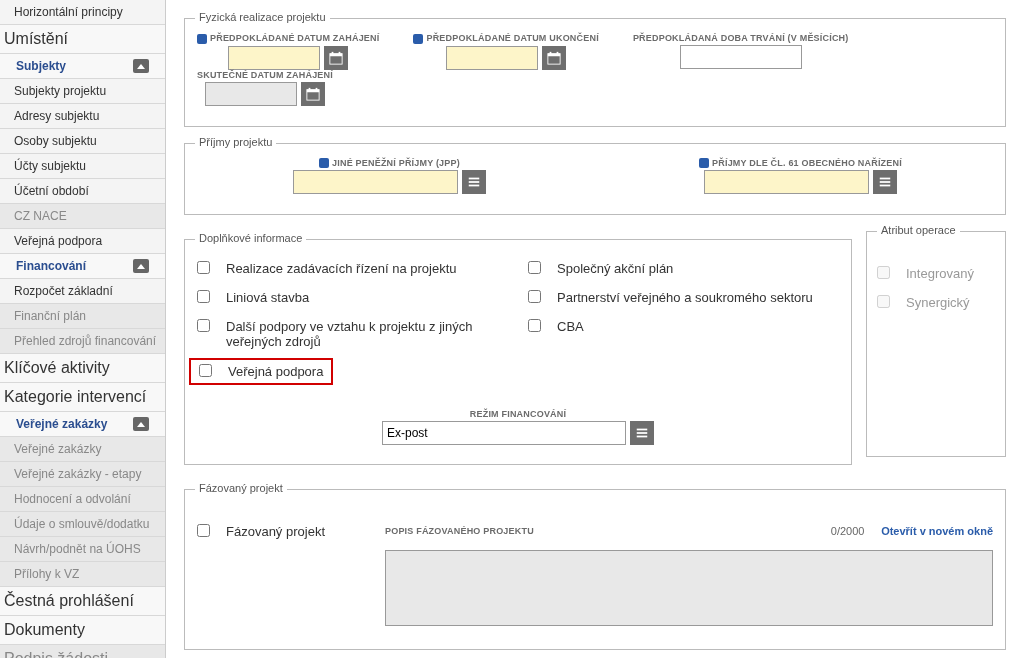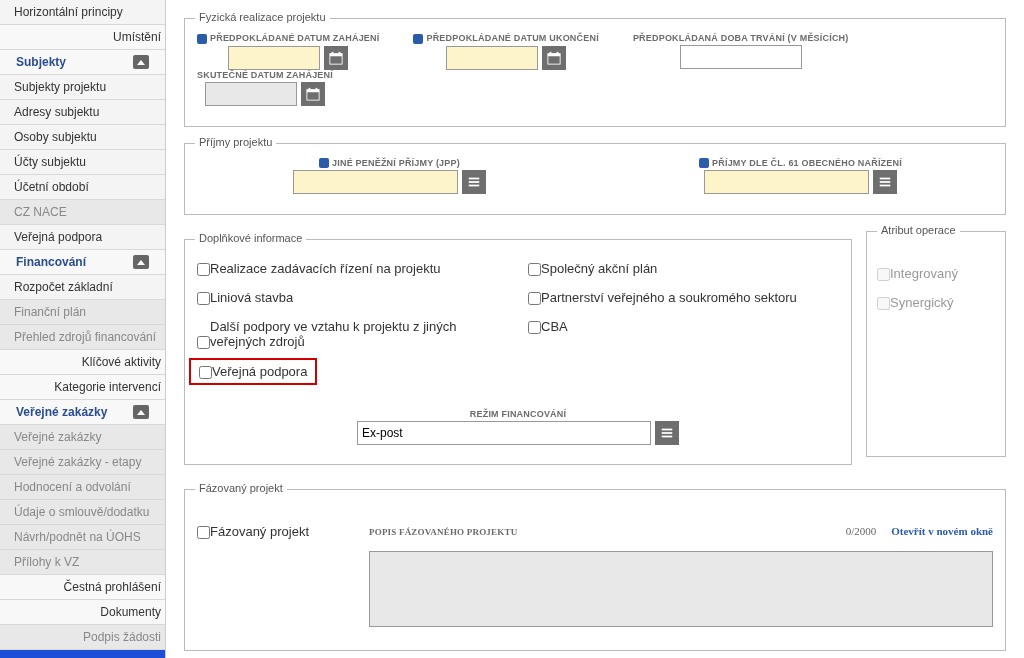"Horizontální principy" .sidebar { background: #1d4ed8 -> #4d7c0f }
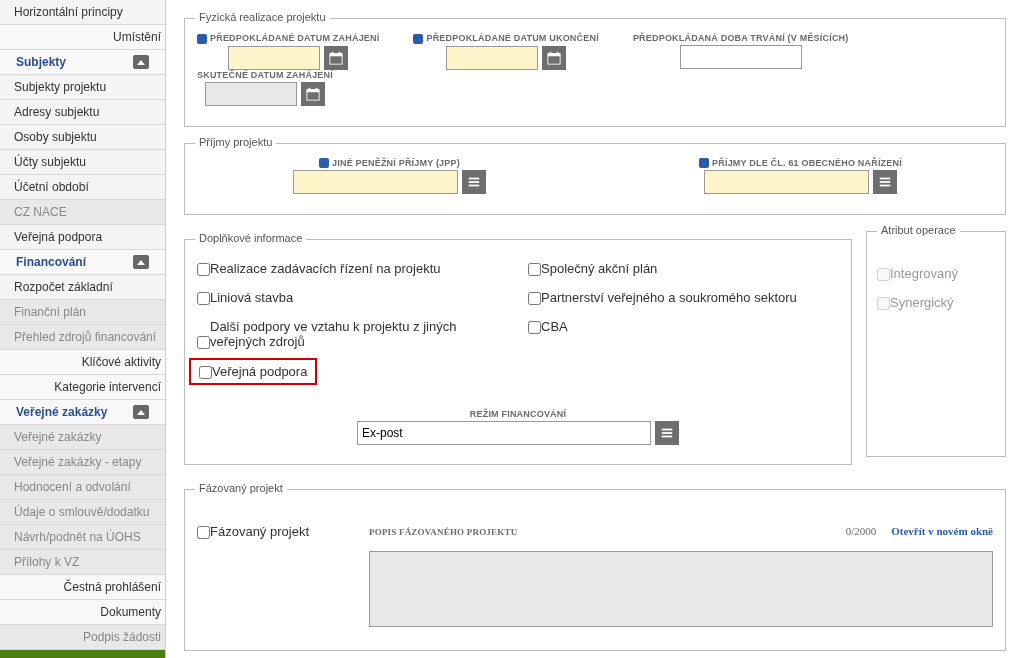"Umístění" .side-item { font-size: 12px -> 16px; text-align: right -> none }
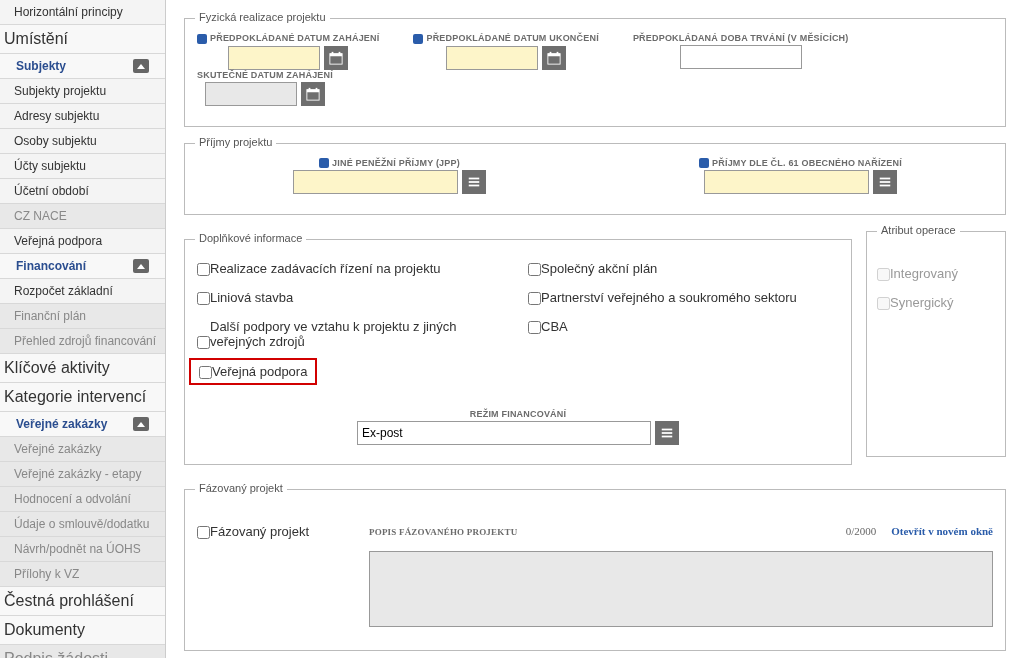"Realizace zadávacích řízení na projektu" .chk-row { align-items: flex-end -> flex-start; gap: 0 -> 16px }
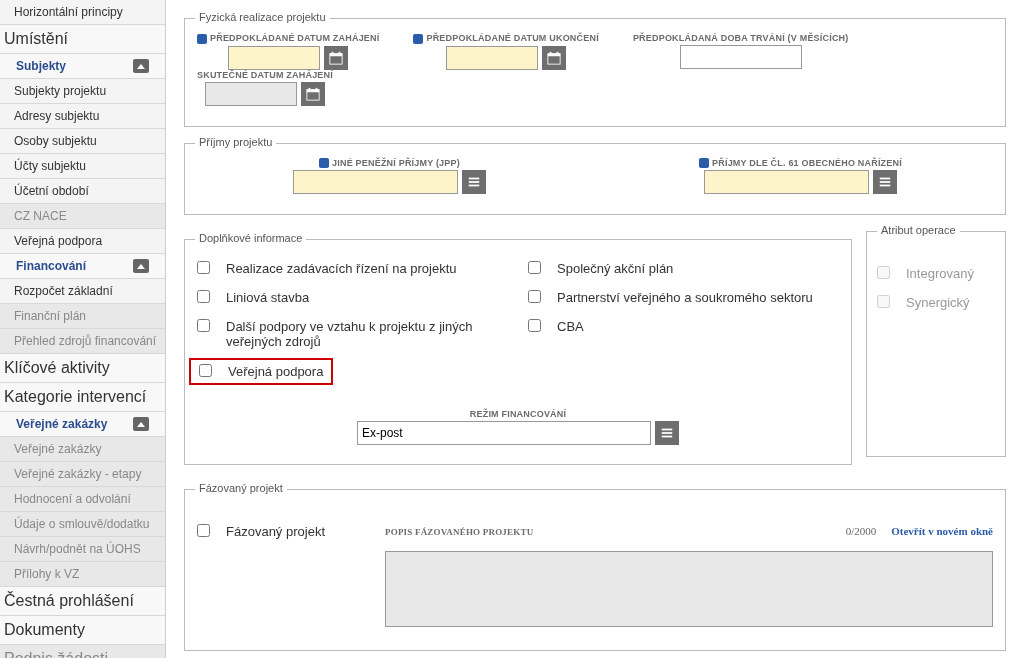"Ex-post" input.txt { width: 294px -> 244px }
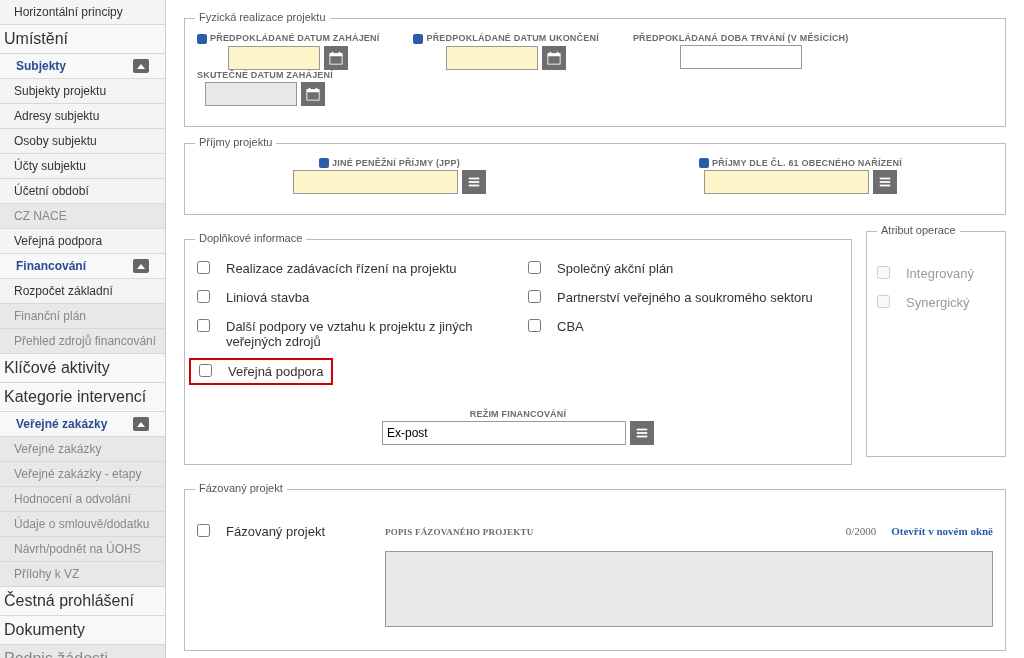"POPIS FÁZOVANÉHO PROJEKTU" .ta-head { font-family: Liberation Serif, serif -> none }
